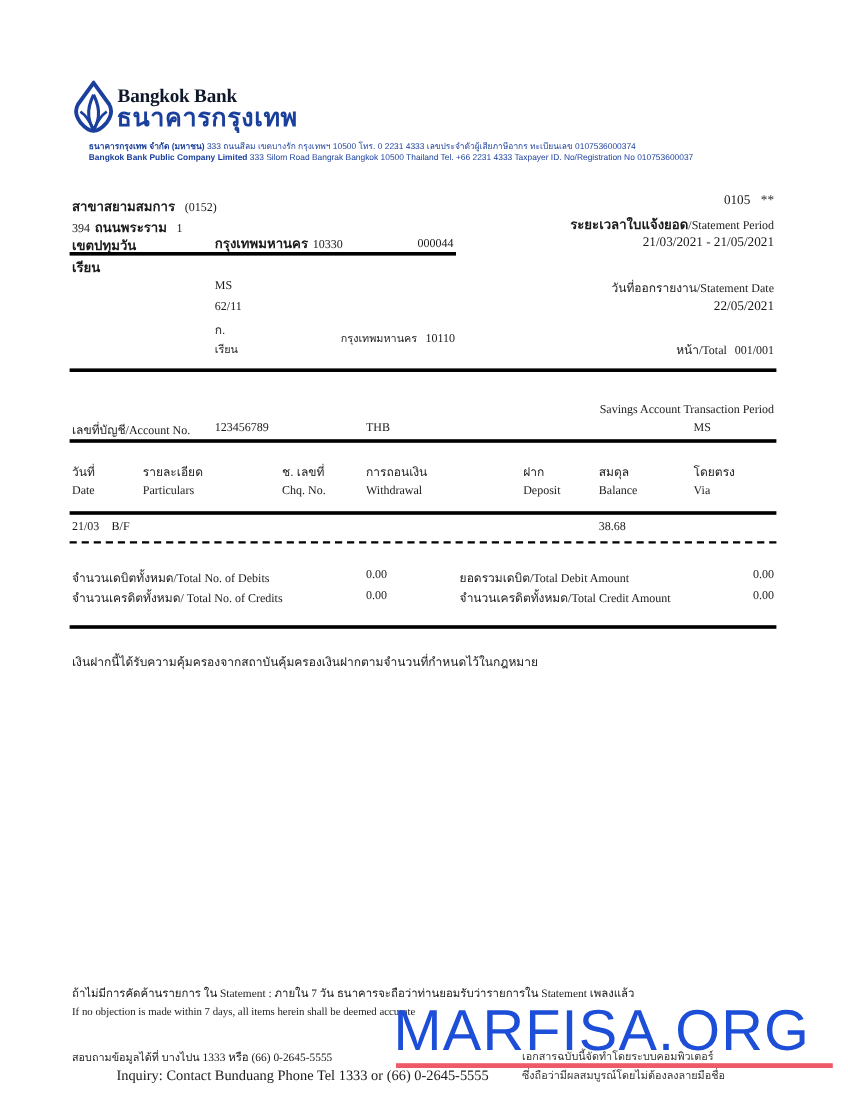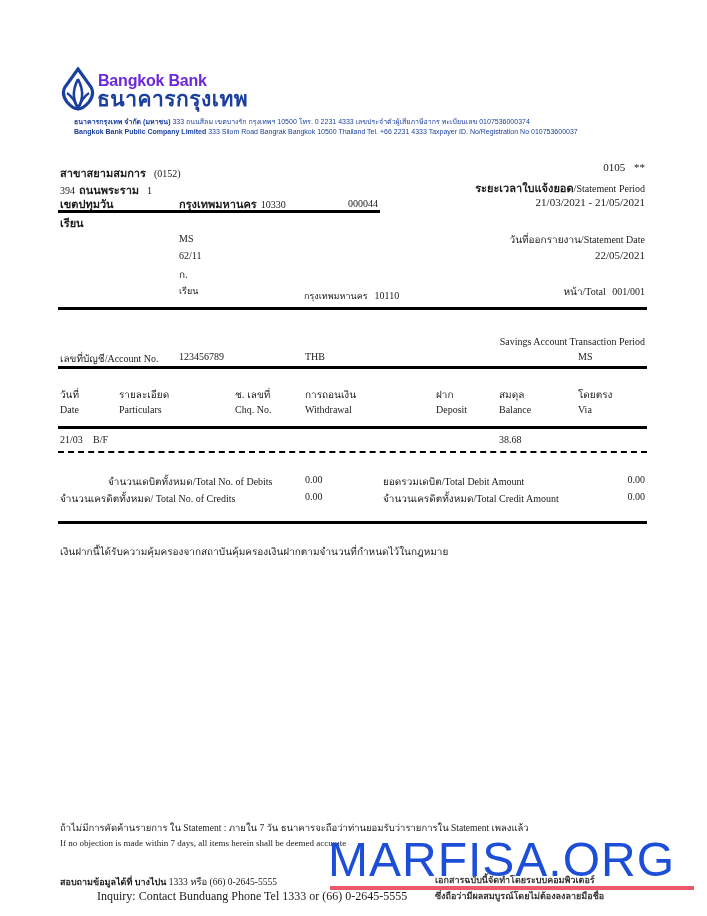"Bangkok Bank" .logo-en { color: #6d28d9 -> #0f172a; font-family: Liberation Sans, sans-serif -> Liberation Serif, serif }
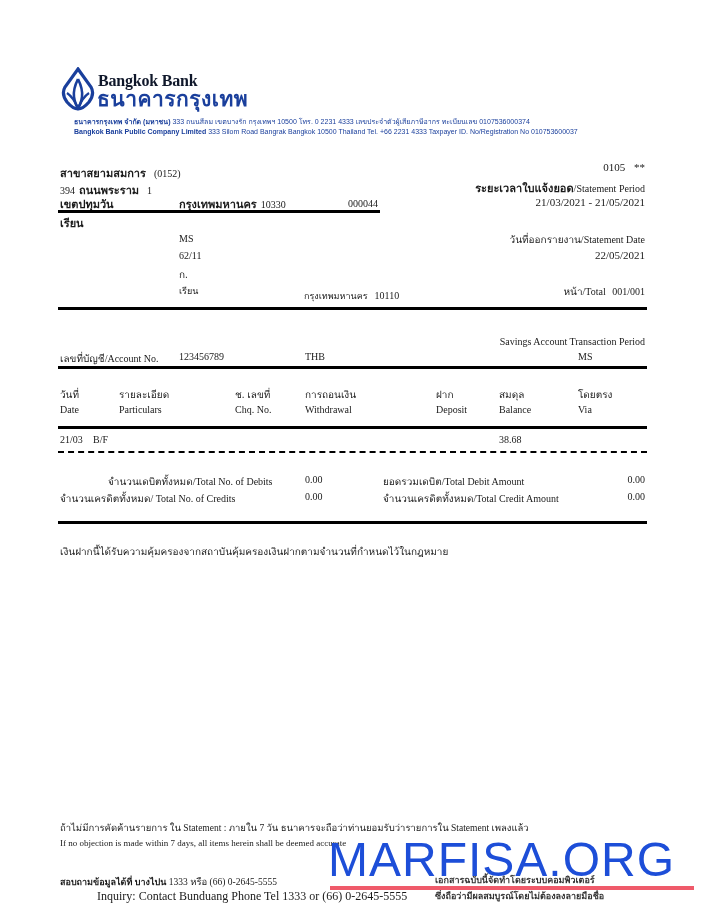"กรุงเทพมหานคร 10110" div.abs { margin-left: 20px -> none; top: 285px -> 272px }
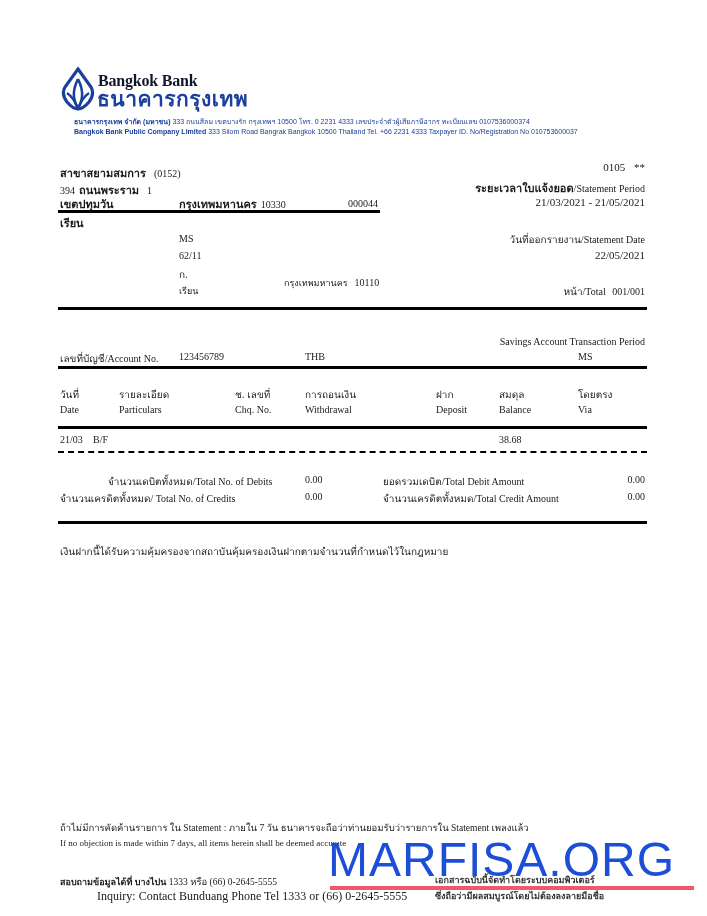"จำนวนเดบิตทั้งหมด/Total No. of Debits" div.abs { margin-left: 48px -> none }
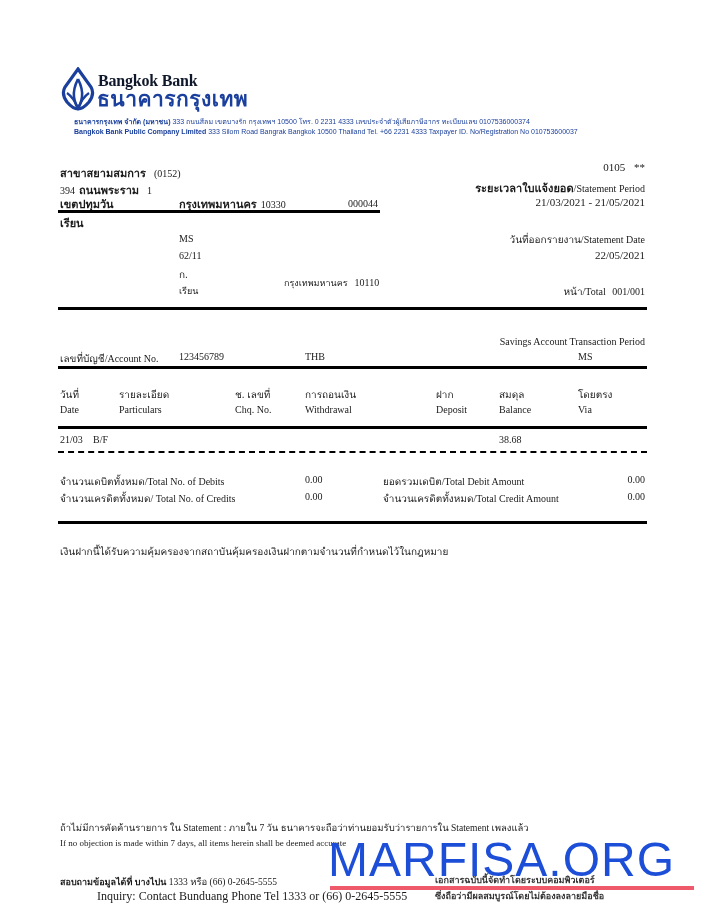"สอบถามข้อมูลได้ที่ บางไปน" .bold { font-weight: bold -> normal }
